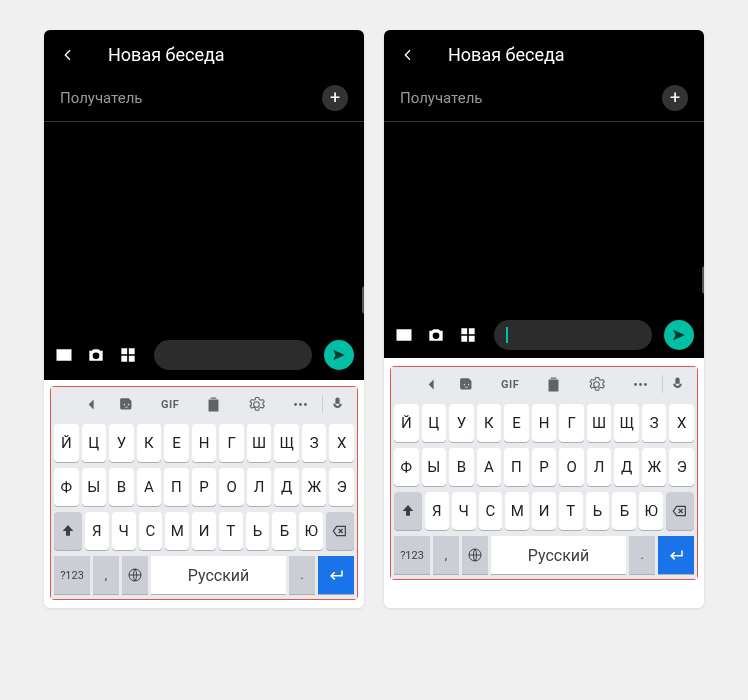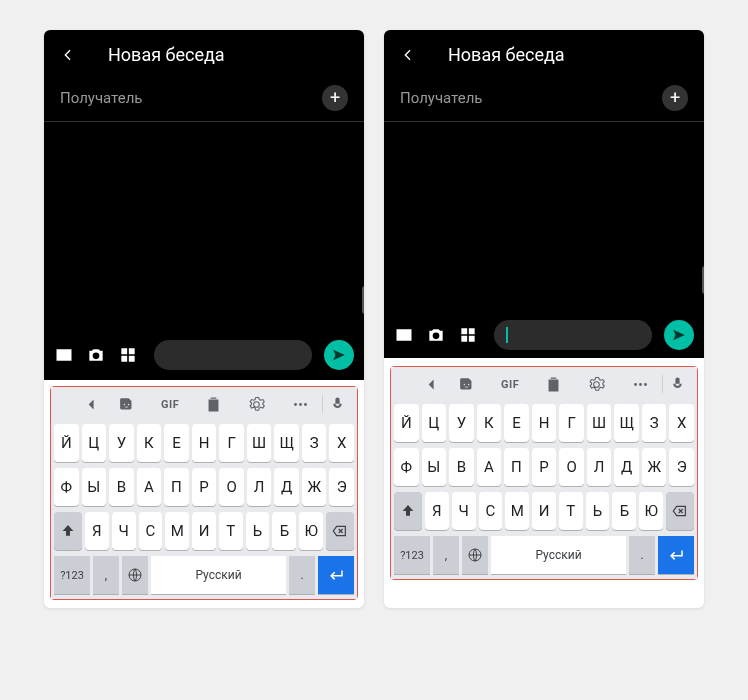"Русский" .bkey.space { font-size: 12px -> 16px }
